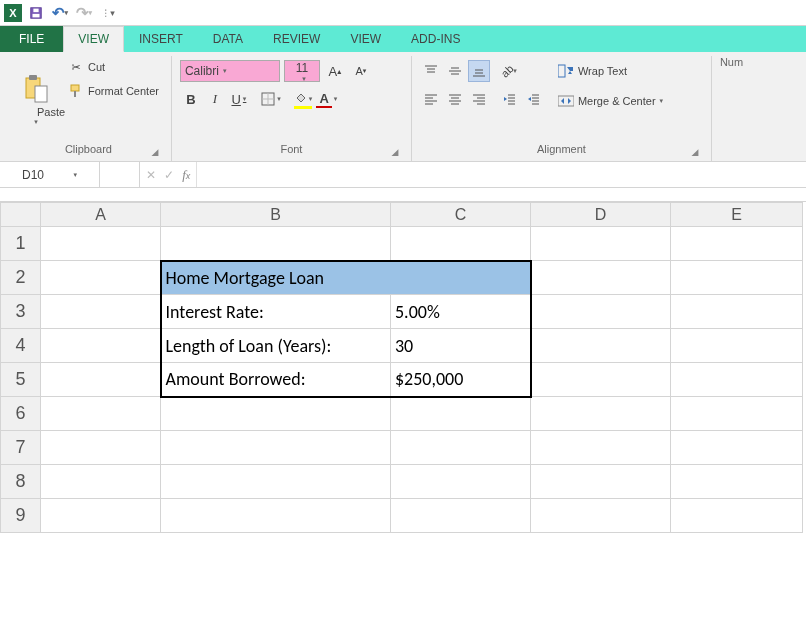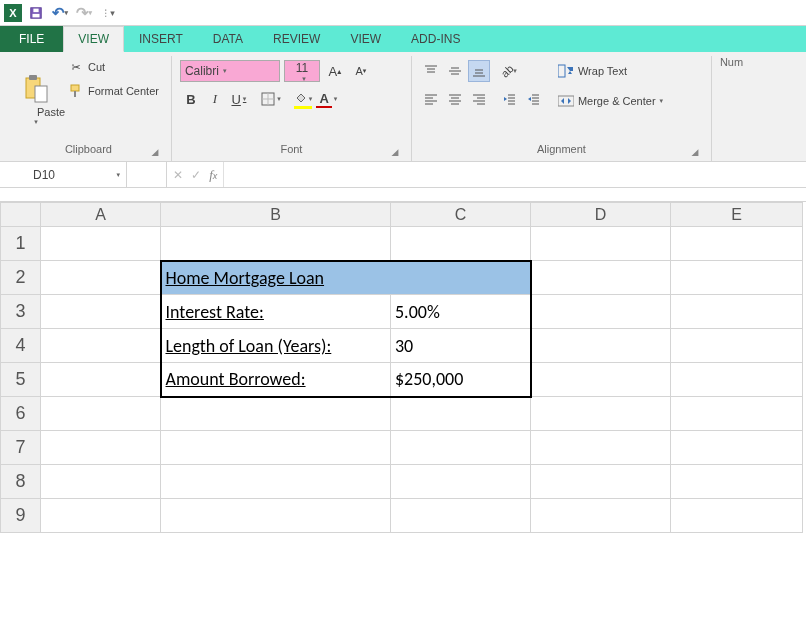"D10" .namebox { margin-left: 27px -> none; padding: 0 6px -> 0 22px }
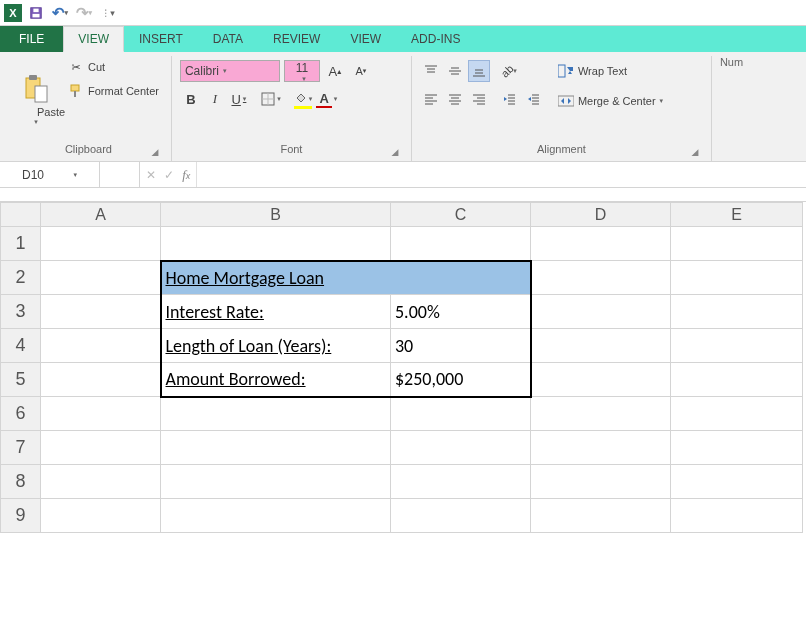"Home Mortgage Loan" .b-left { text-decoration: underline -> none }
